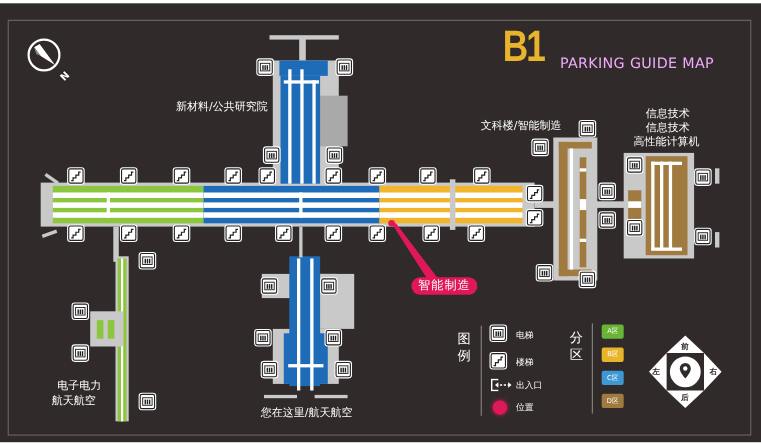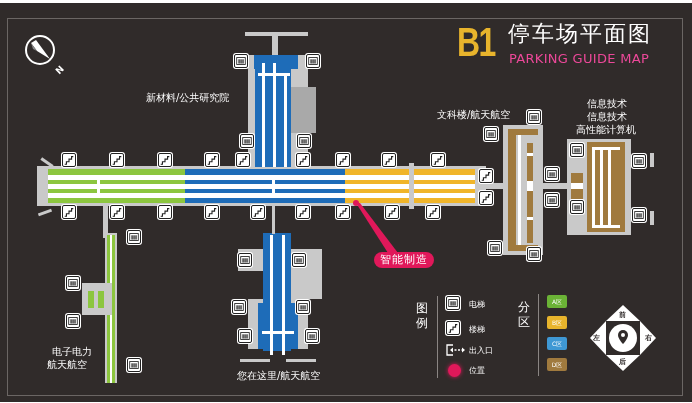"停车场平面图" div.title-cn { html: <div>停车场平面图</div> -> none }
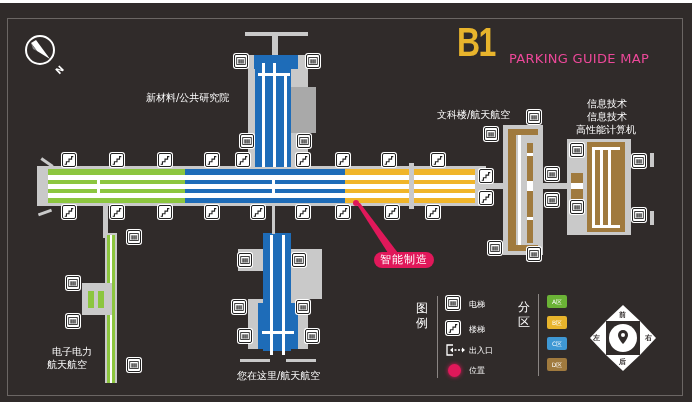"PARKING GUIDE MAP" .title-en { color: #ec4899 -> #f0abfc }
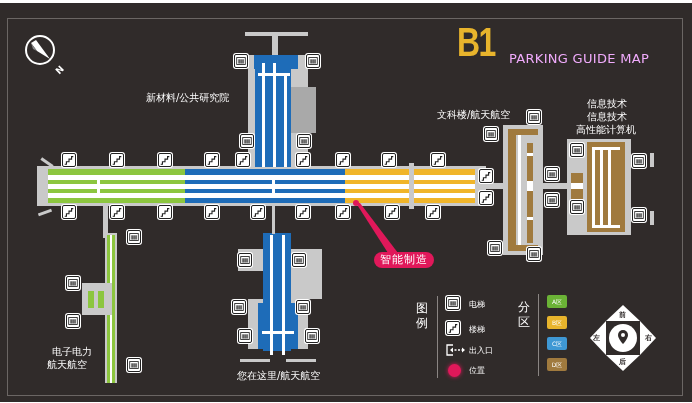"新材料/公共研究院" div.label { left: 146px -> 160px }
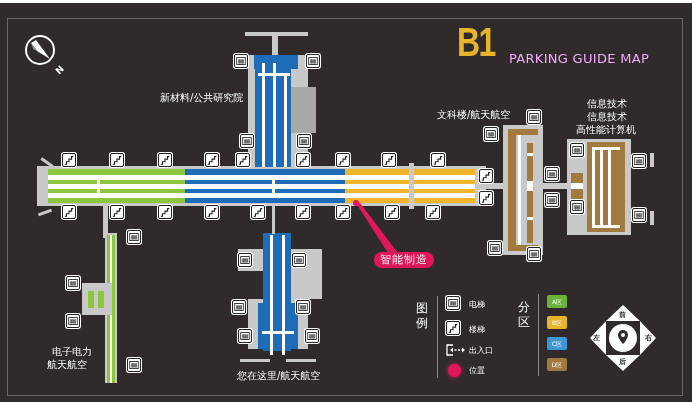"文科楼/航天航空" div.label { text: /航天航空 -> /智能制造 }
